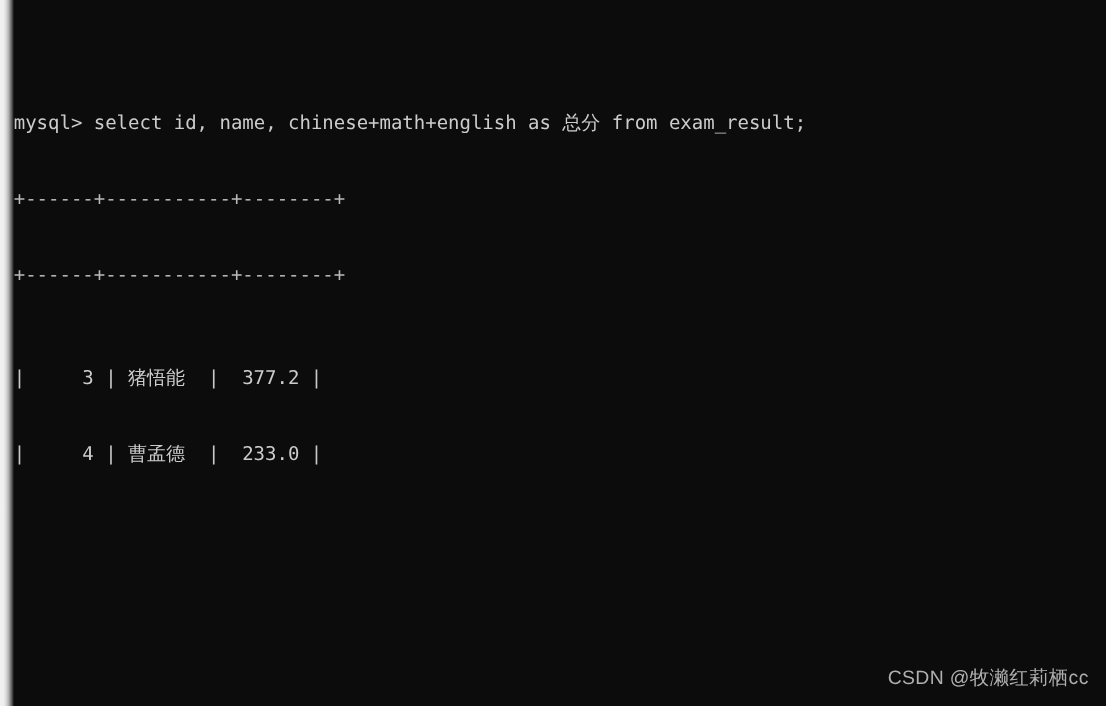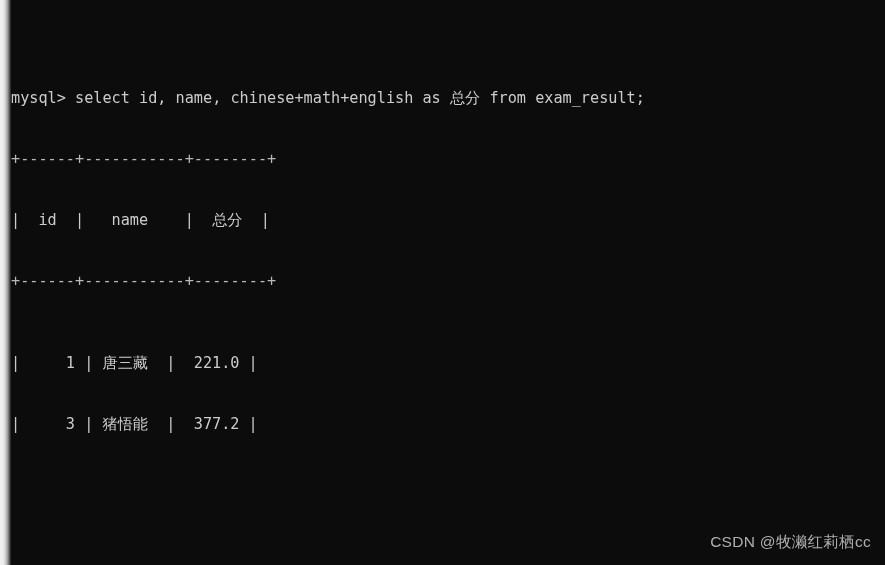"| id | name |" div.line { html: <div>| id | name | 总分 |</div> -> none }
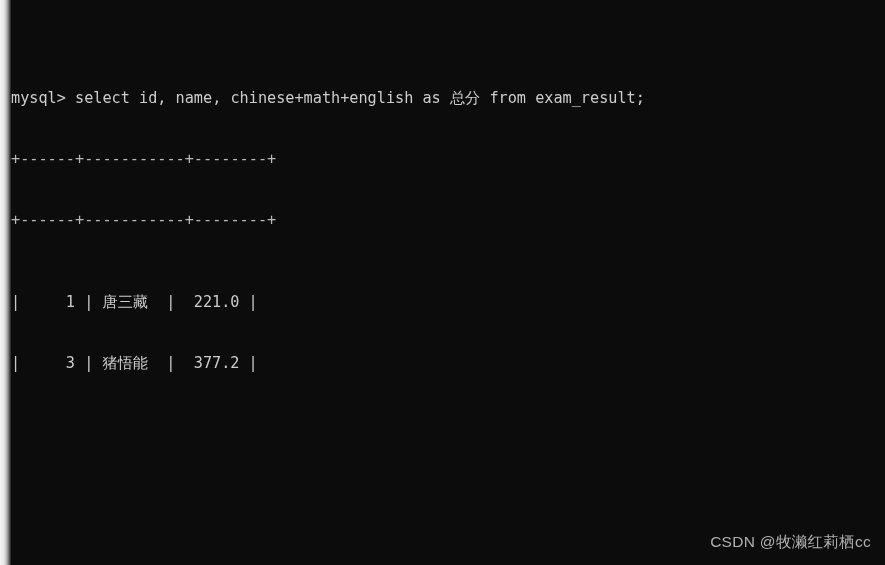"| 1 | 唐三藏 |" div.line { html: <div><span>|</span><span> 1</span><span> | </span><span>唐三藏</span><span> | </span><span>221.0</span><span> |</span></div> -> none }
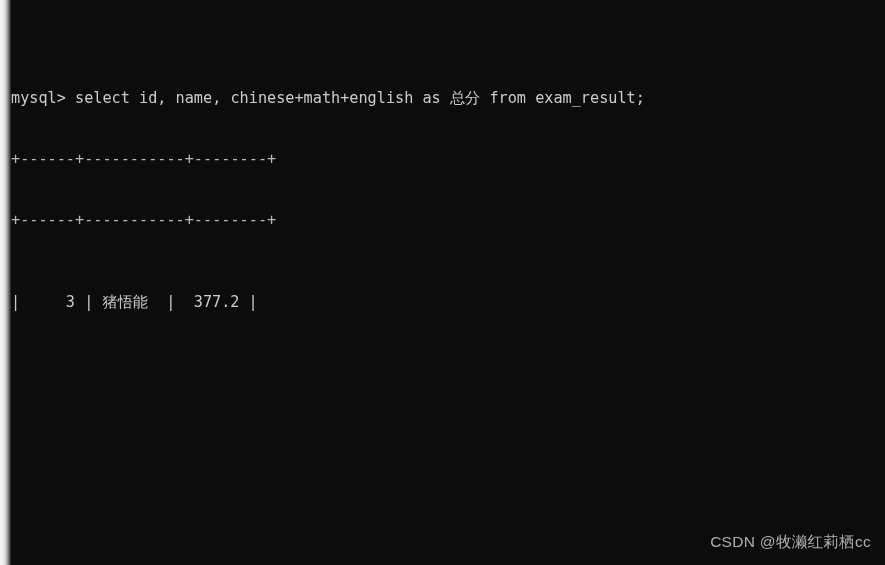"| 4 | 曹孟德 |" div.line { html: none -> <div><span>|</span><span> 4</span><span> | </span><span>曹孟德</span><span> | </span><span>233.0</span><span> |</span></div> }
